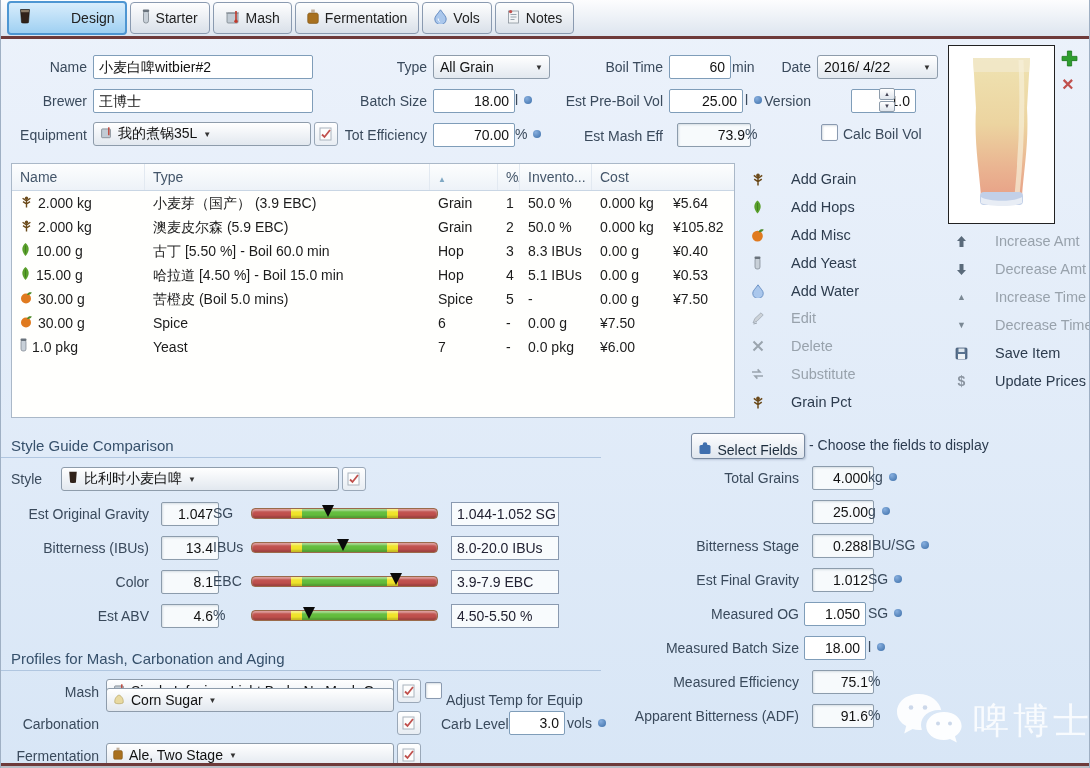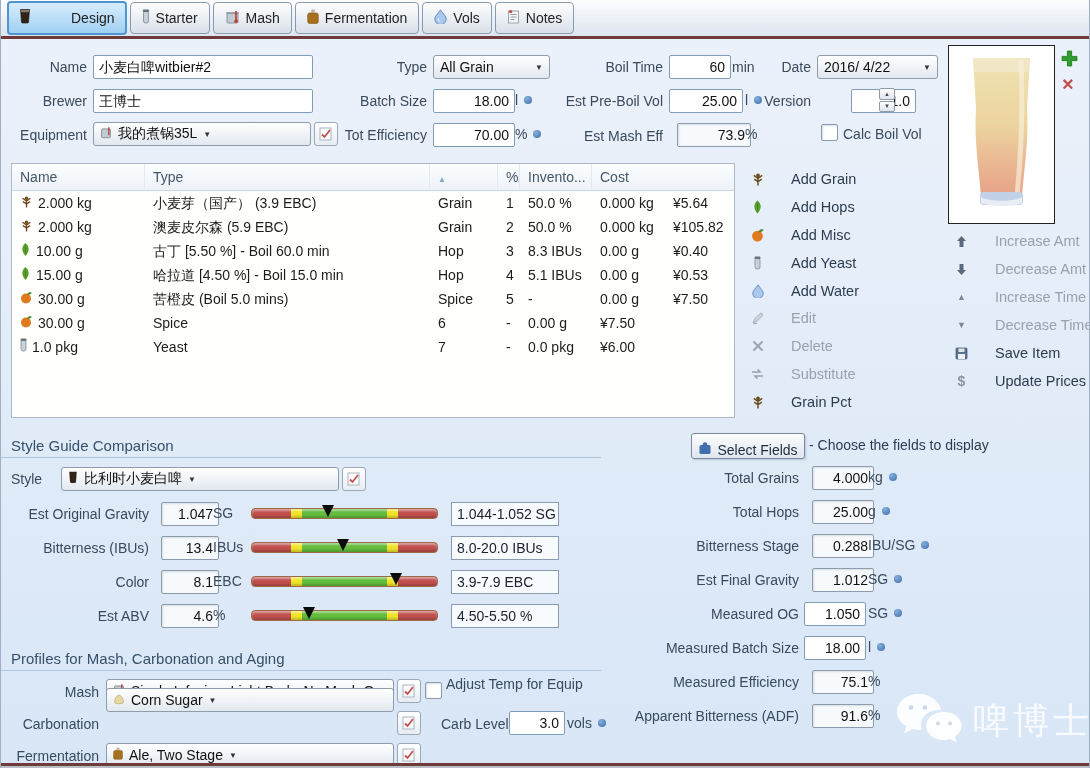"Total Hops" div.lbl { html: <div>Total Hops</div> -> none }
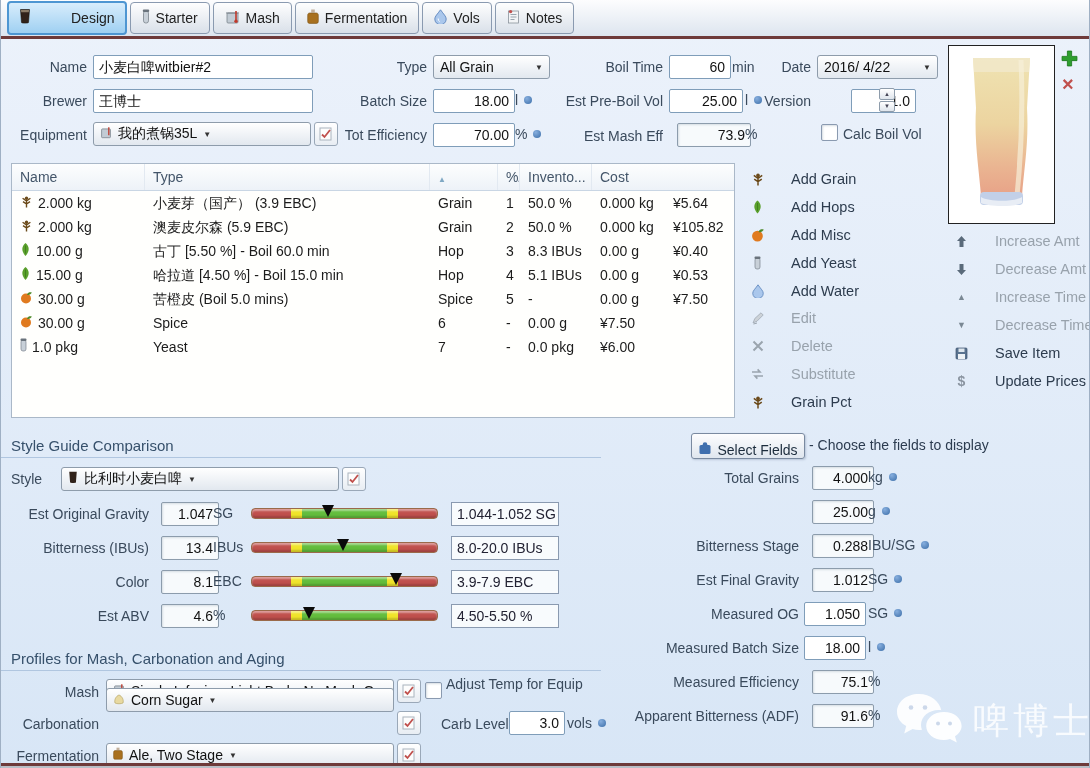"Adjust Temp for Equip" div.lbl-l { top: 676px -> 692px }
